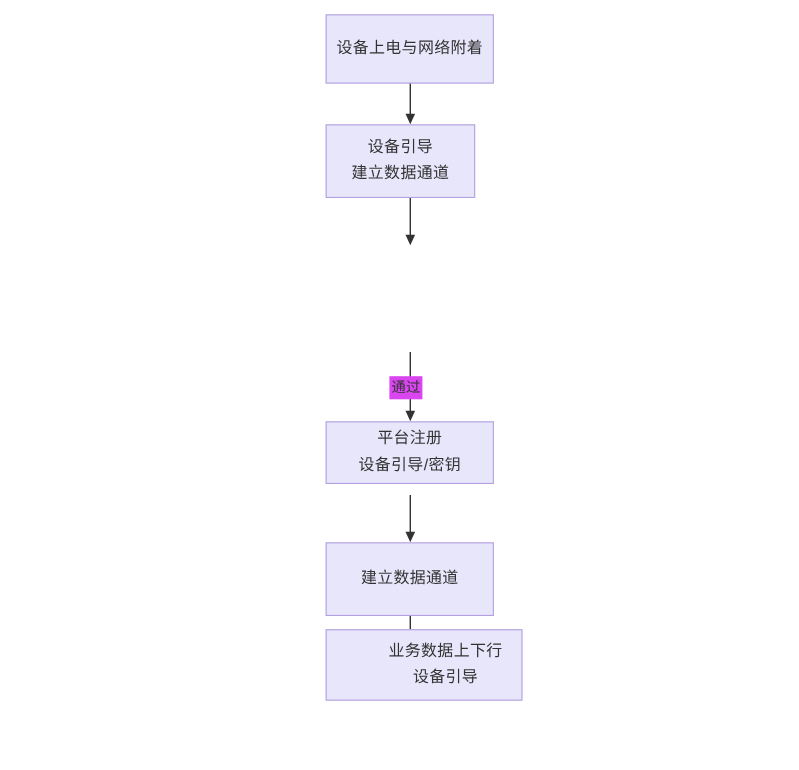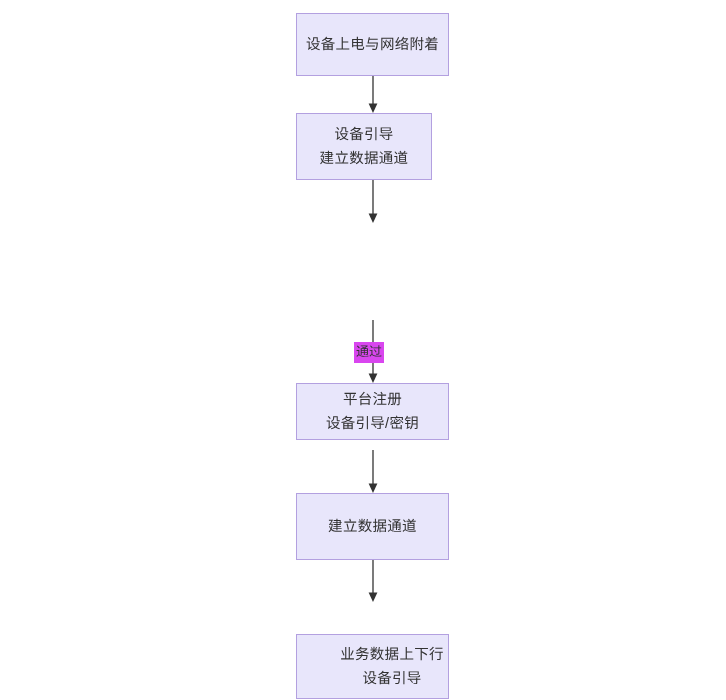"业务数据上下行" div.node-box { top: 634px -> 572px; width: 153px -> 179px }
